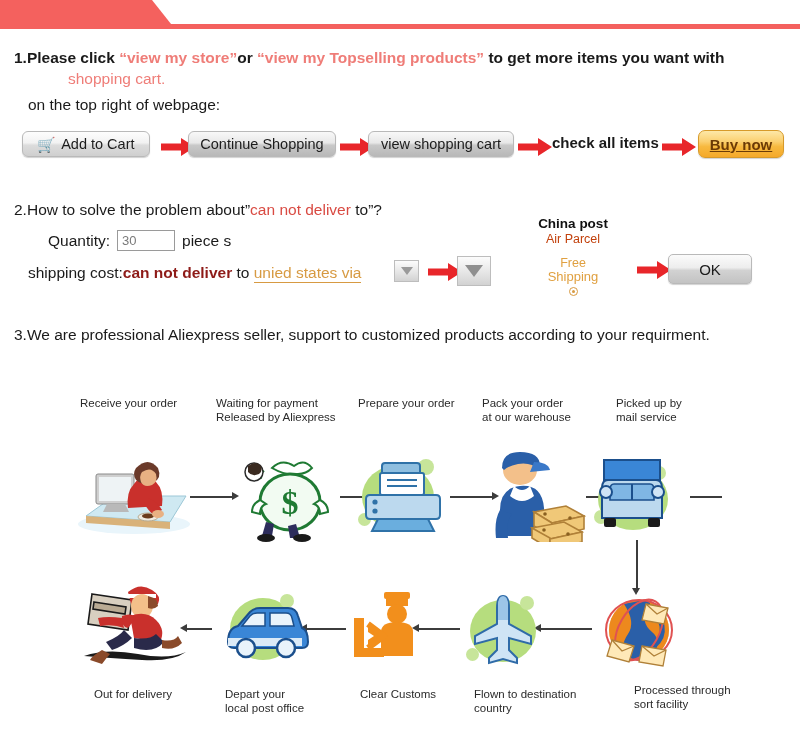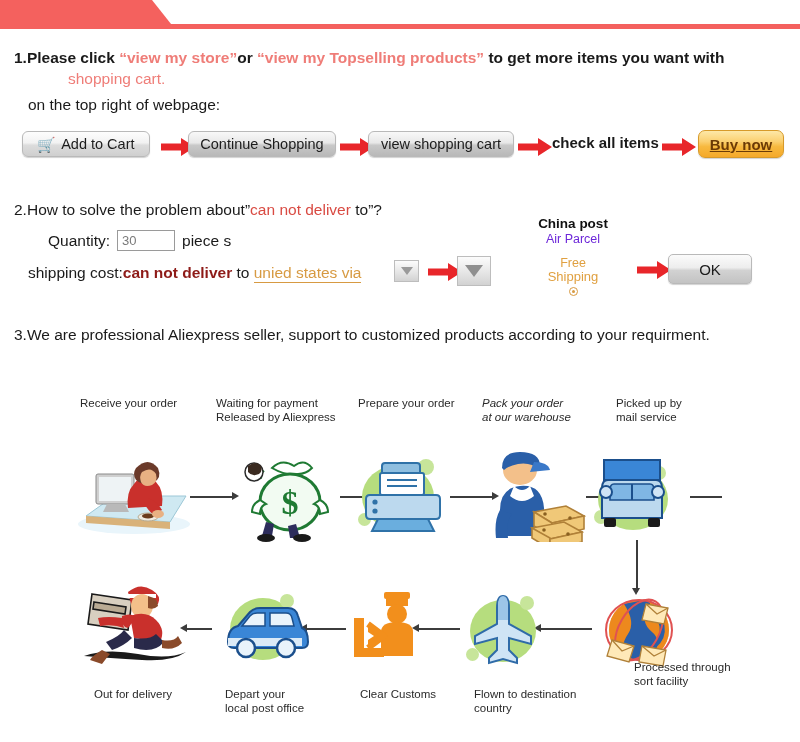"Air Parcel" div { color: #6d28d9 -> #c2410c }
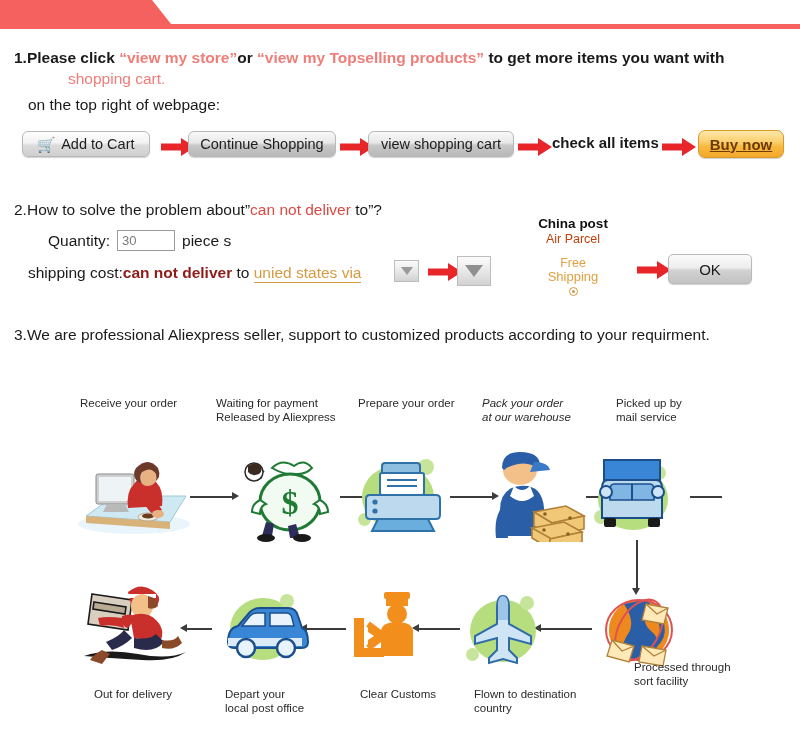"Pack your order" div.flow-label { font-style: italic -> none }
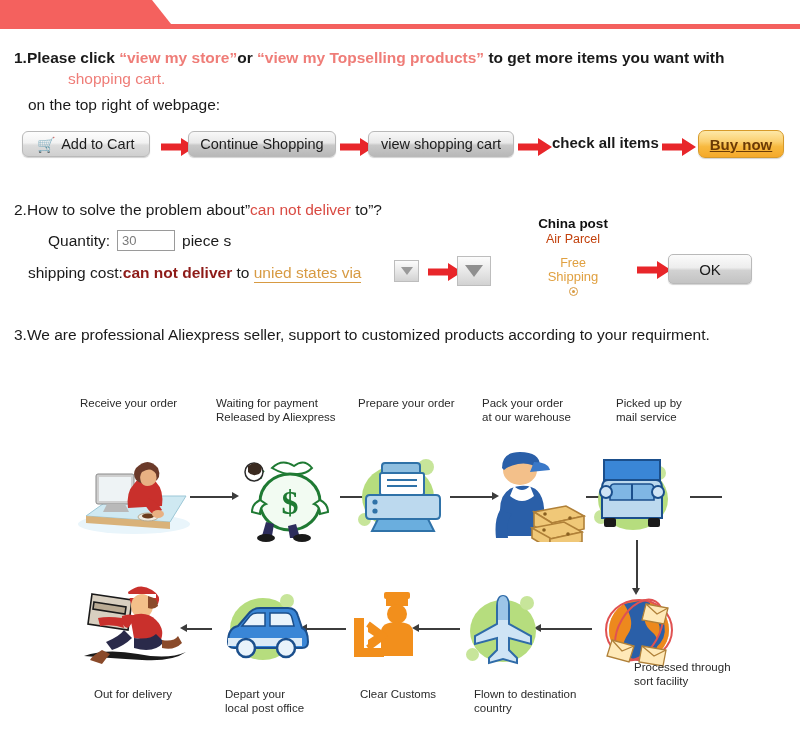"Processed through" div.flow-label { top: 660px -> 683px }
